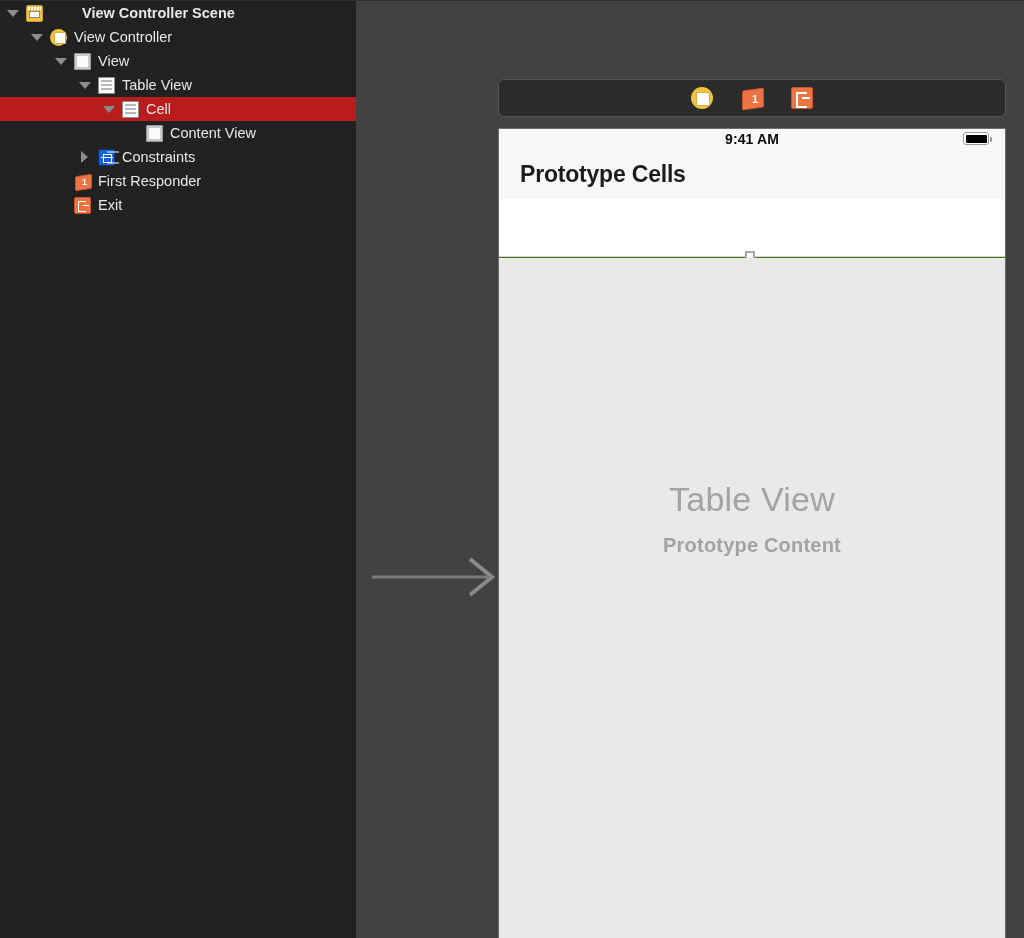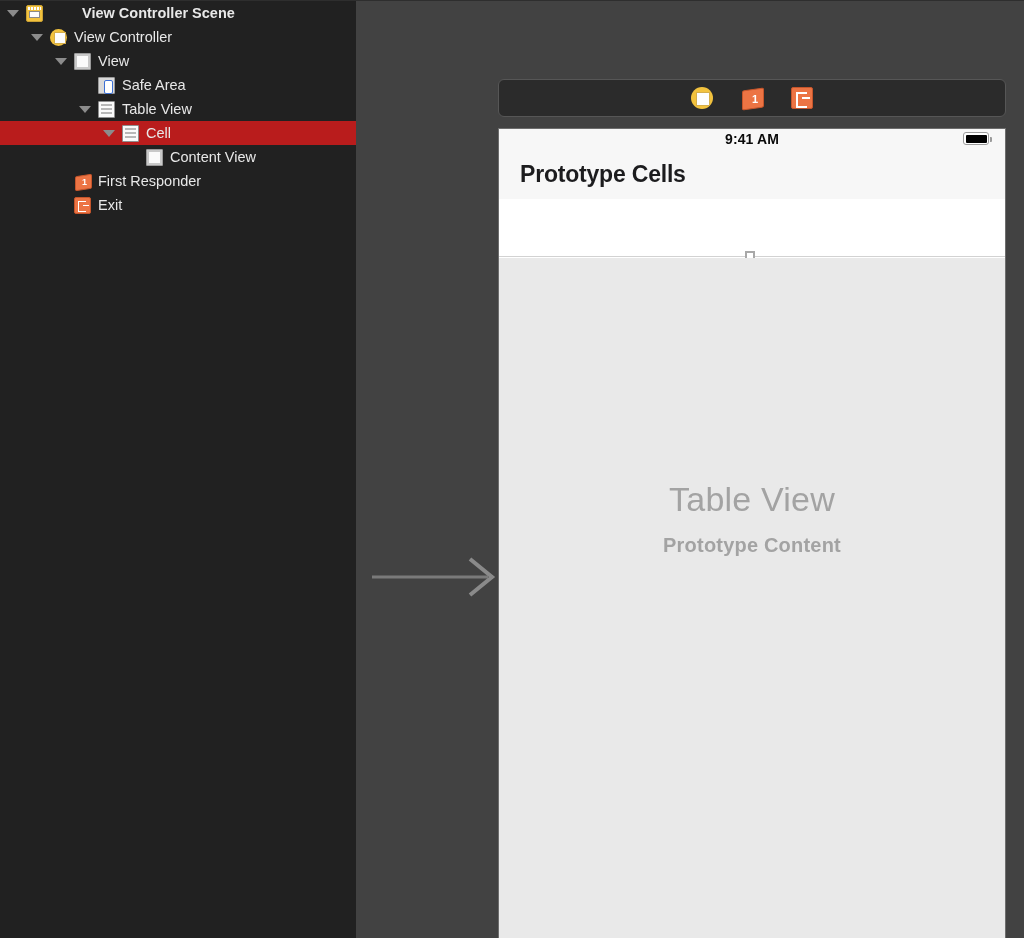"Safe Area" div.row { html: <div> <span></span> <span></span> <span></span> <span></span> <span>Safe Area</span> </div> -> none }
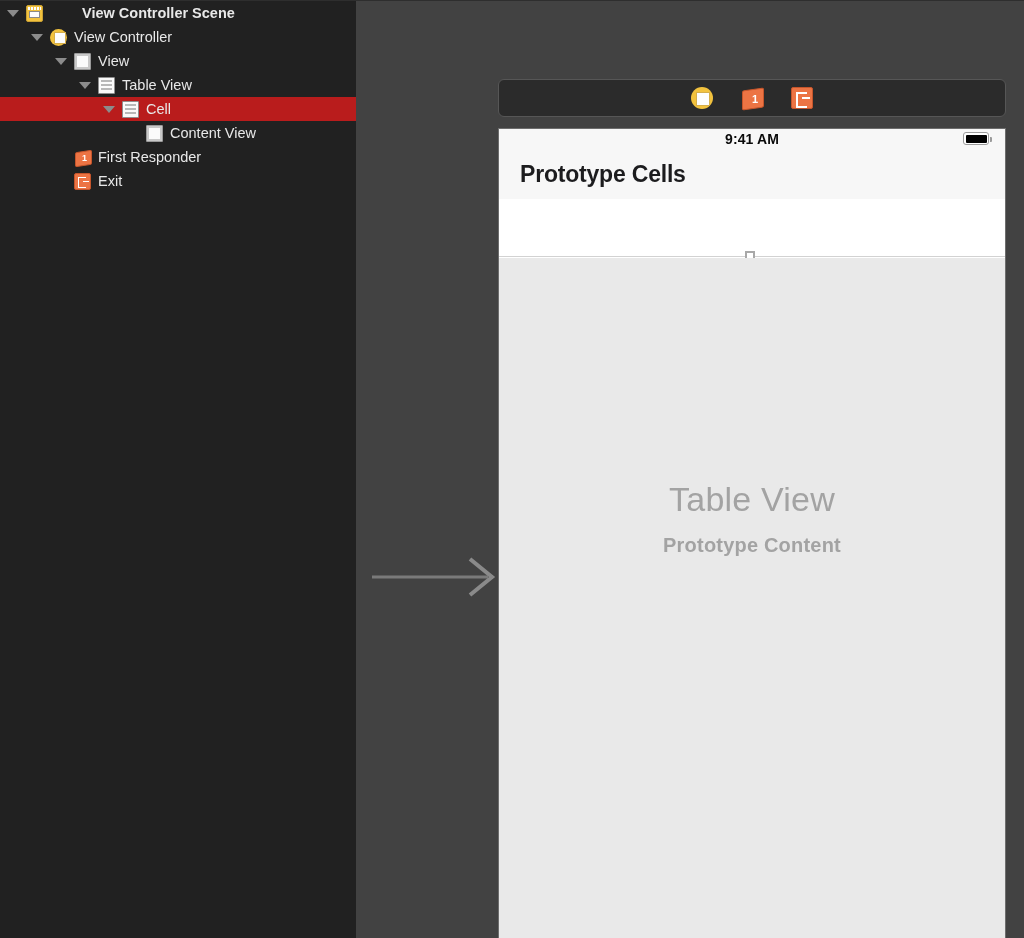"9:41 AM" .device { background: #ffffff -> #4d7c0f }
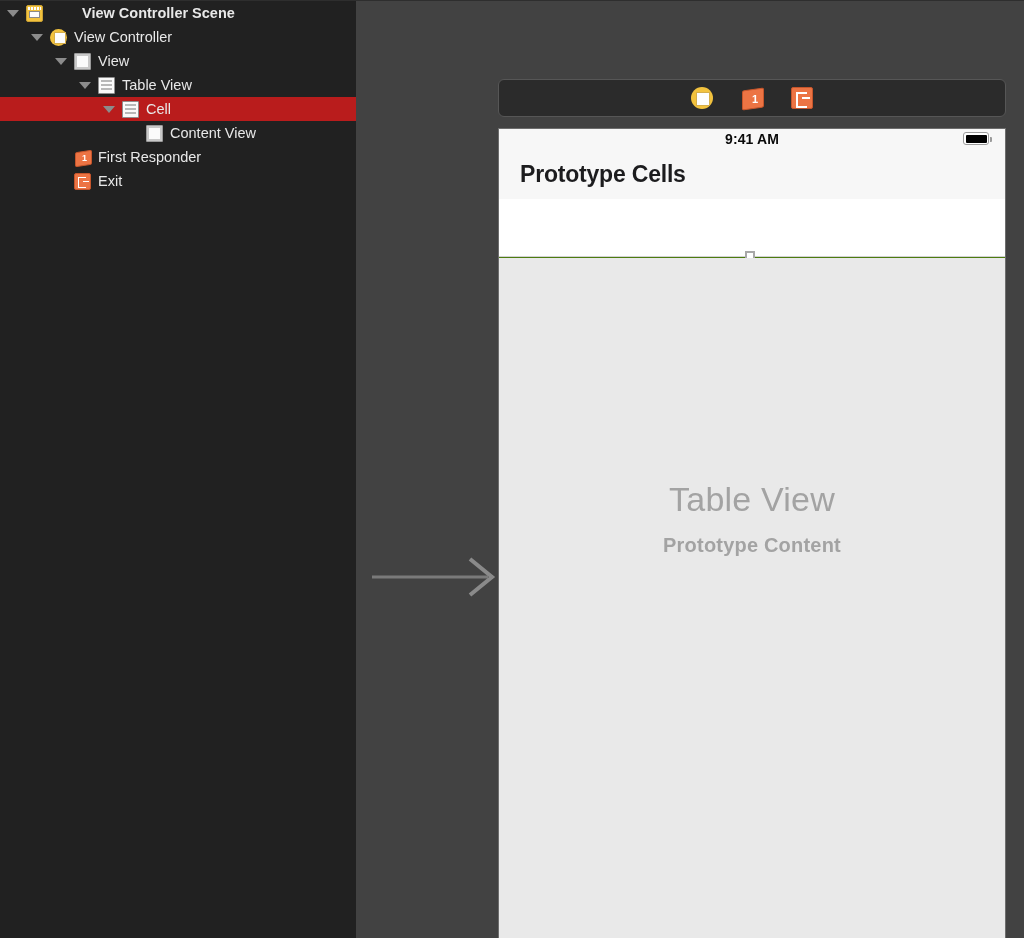"Constraints" div.row { html: none -> <div> <span></span> <span></span> <span></span> <span></span> <span>Constraints</span> </div> }
